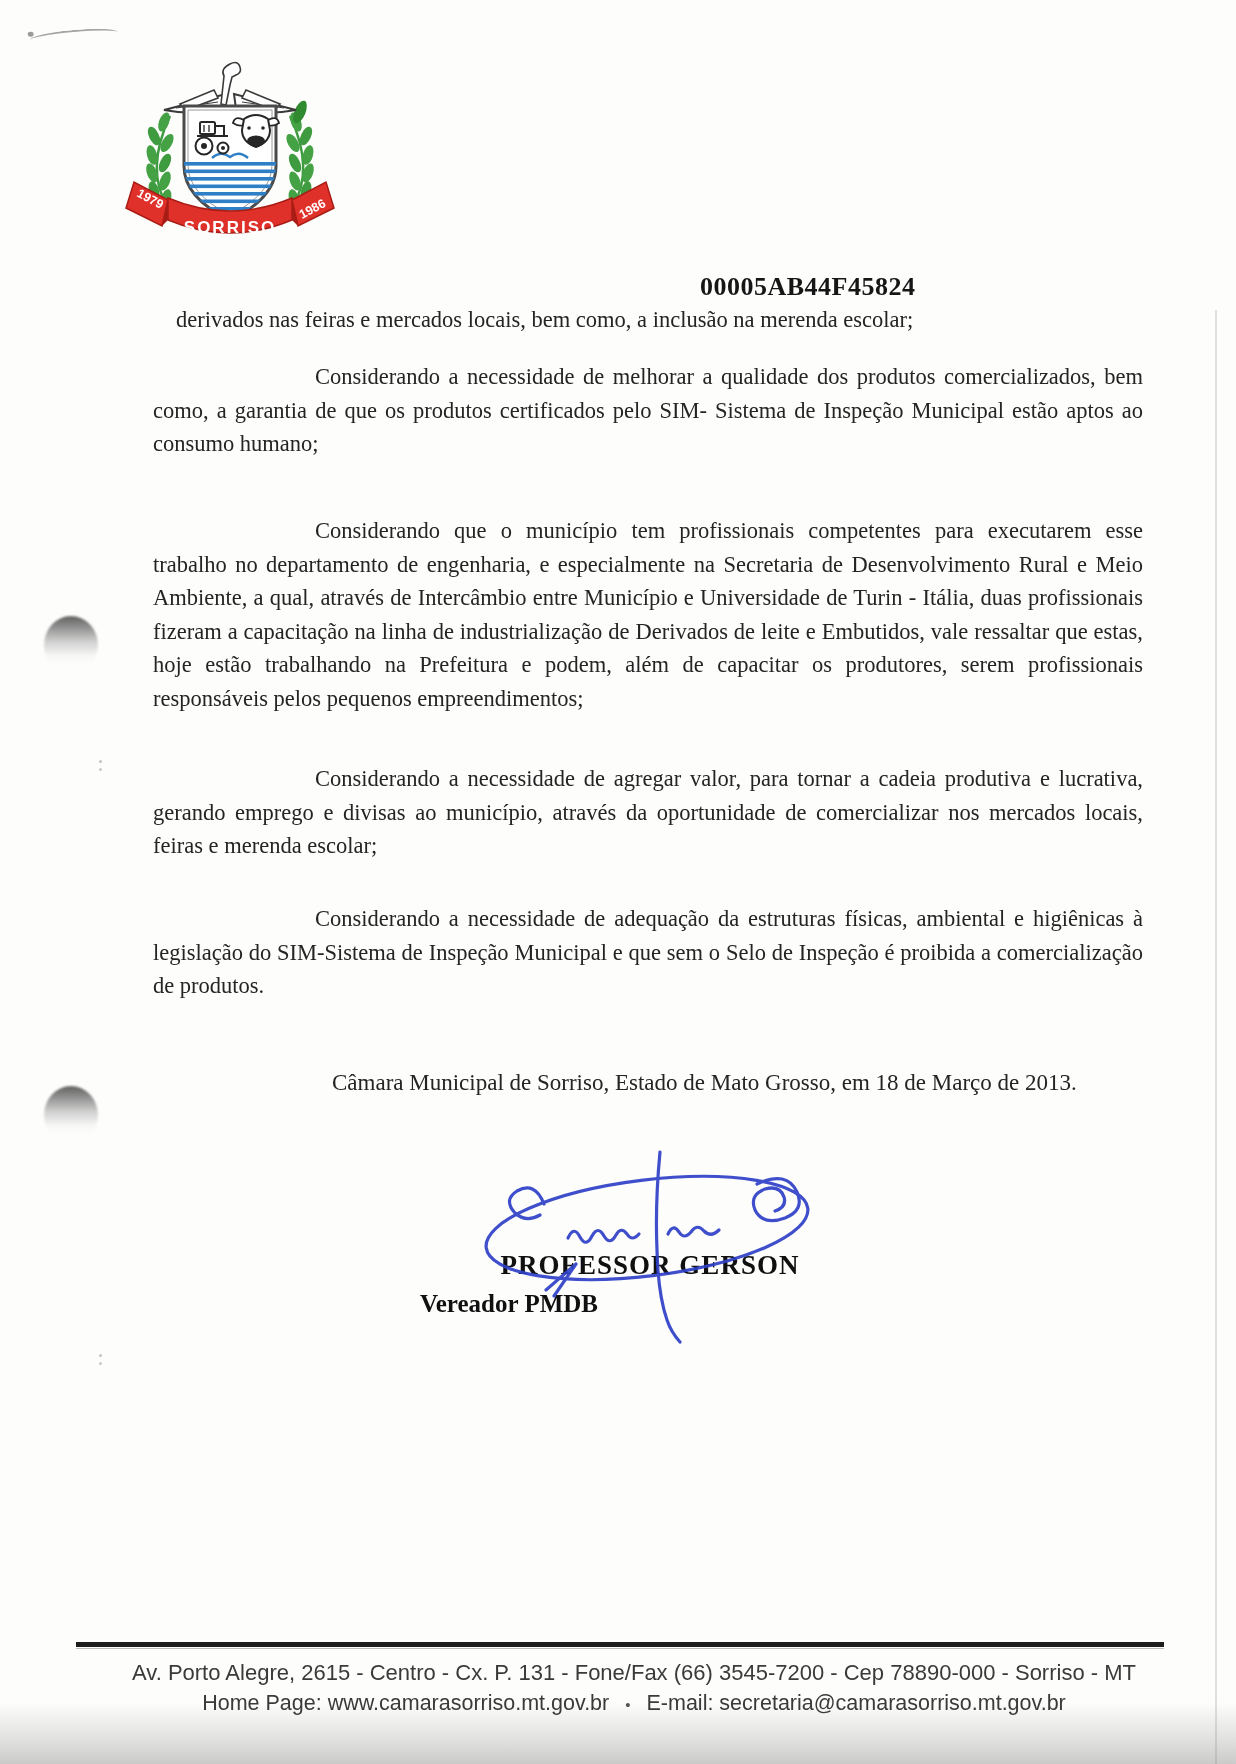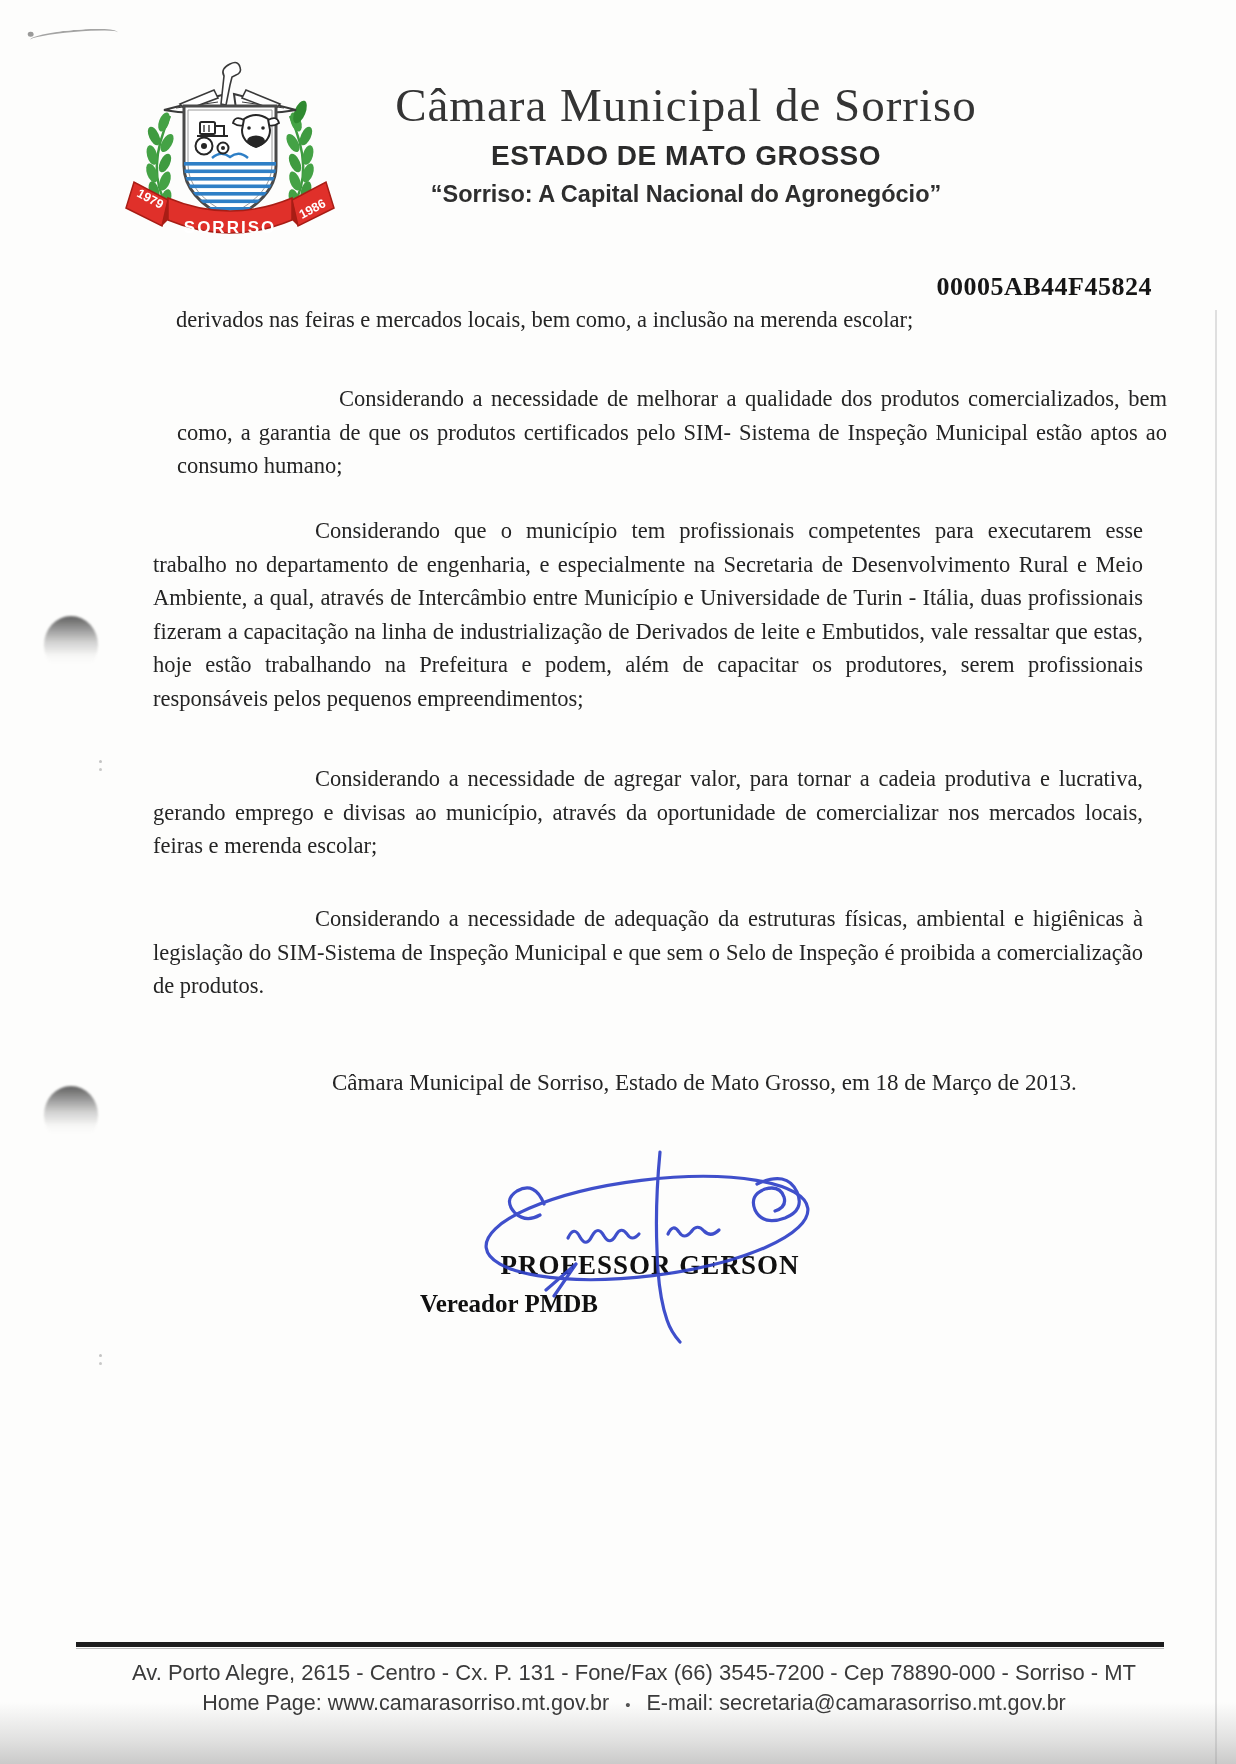"Câmara Municipal de Sorriso" header.head { html: <header> <div>Câmara Municipal de Sorriso</div> <div>ESTADO DE MATO GROSSO</div> <div>“Sorriso: A Capital Nacional do Agronegócio”</div> </header> -> none }
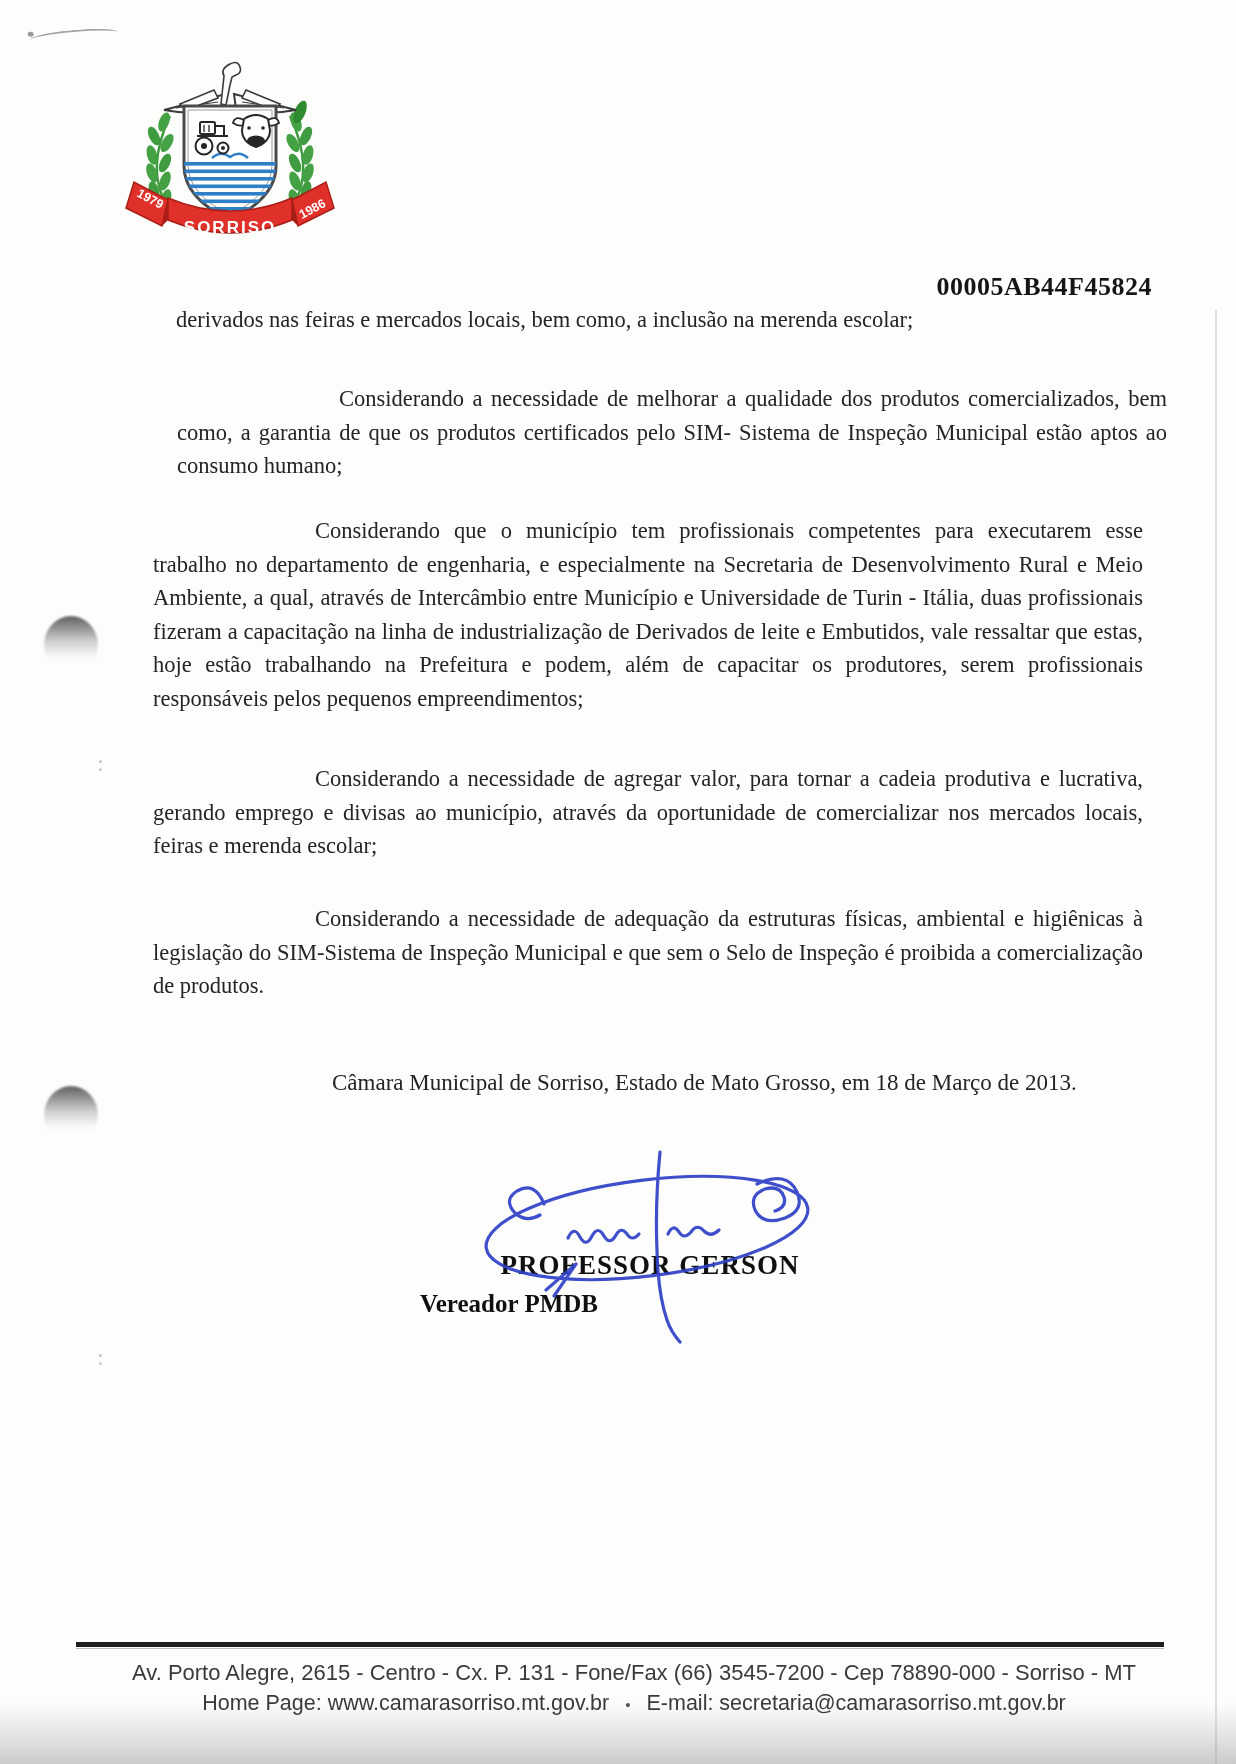"00005AB44F45824" .doc-code { text-align: right -> none }
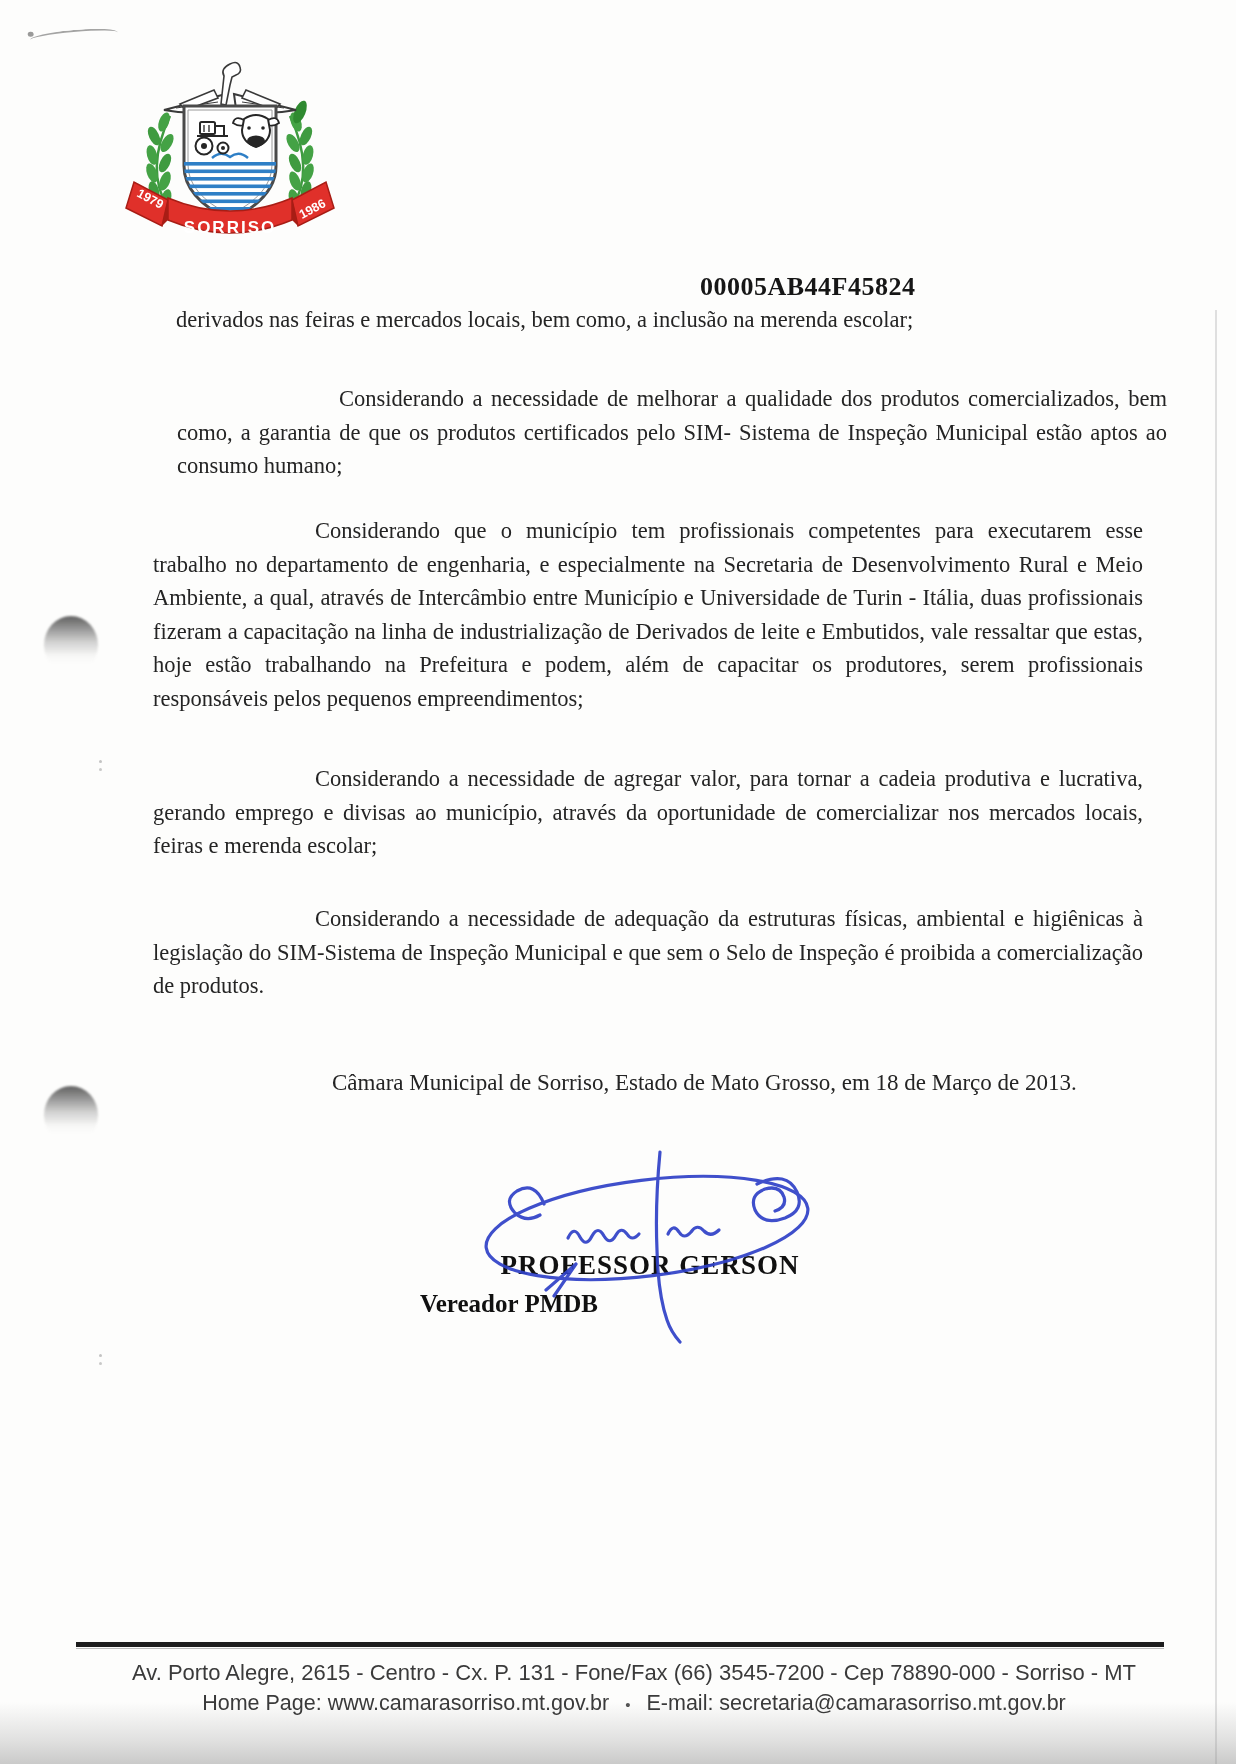"Considerando a necessidade de melhorar" .p2 { margin-left: 24px -> none; top: 382px -> 360px }
